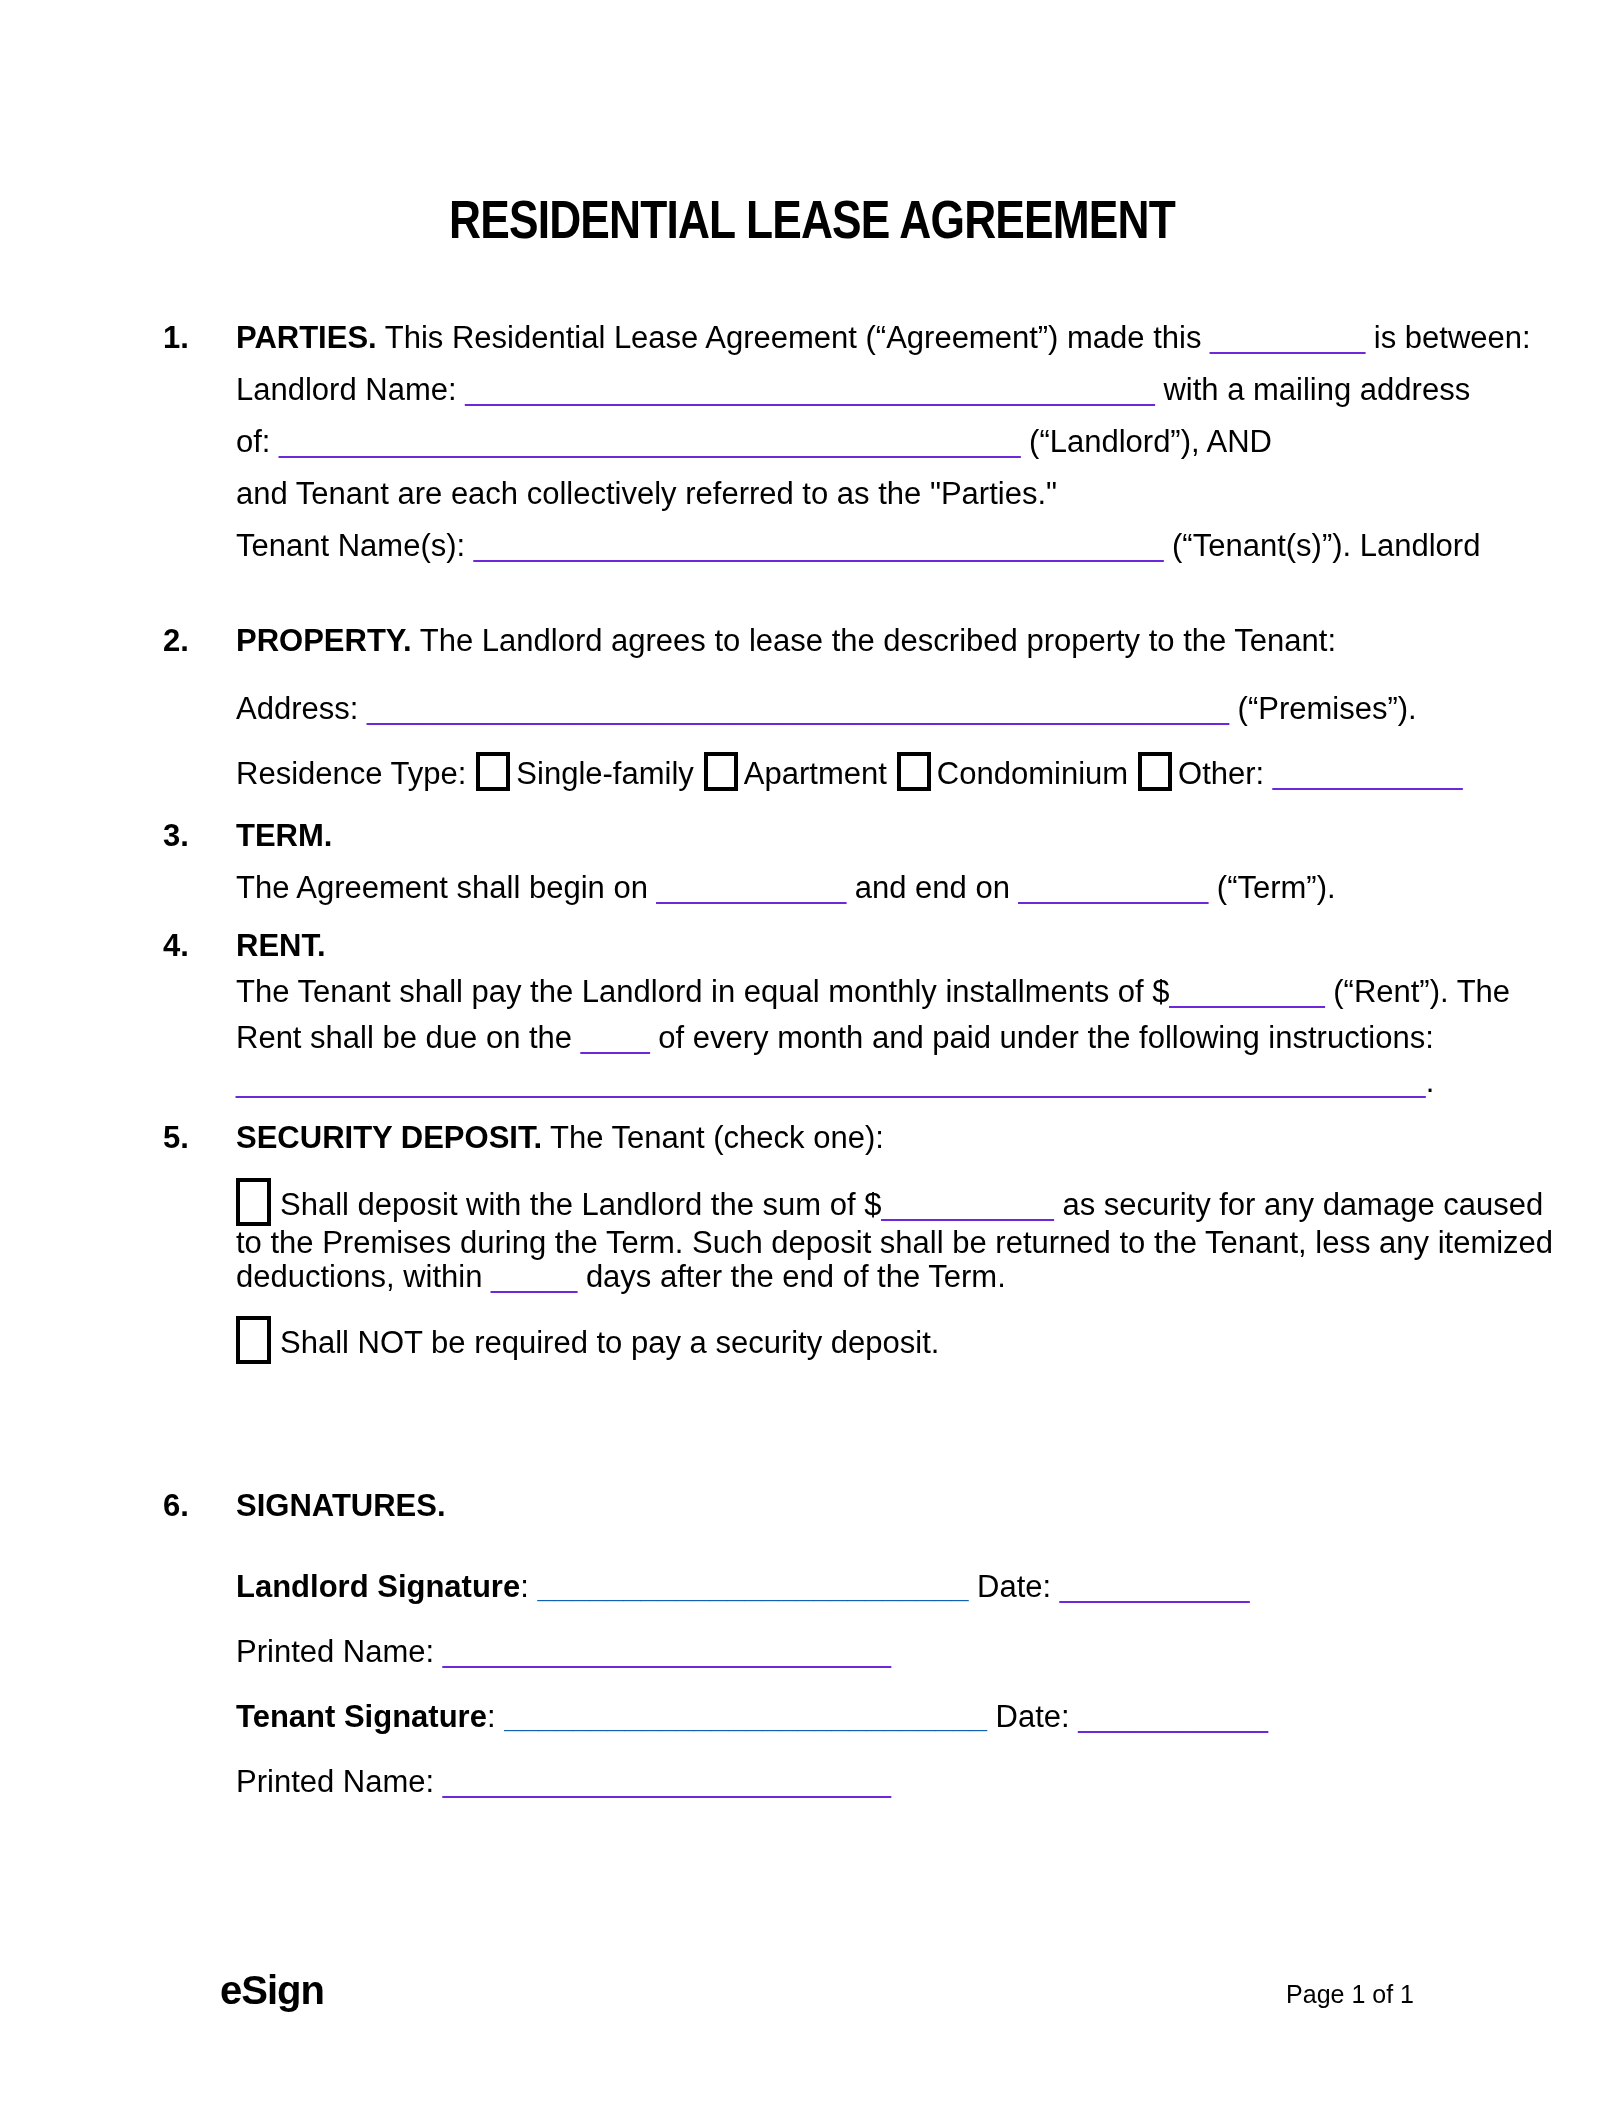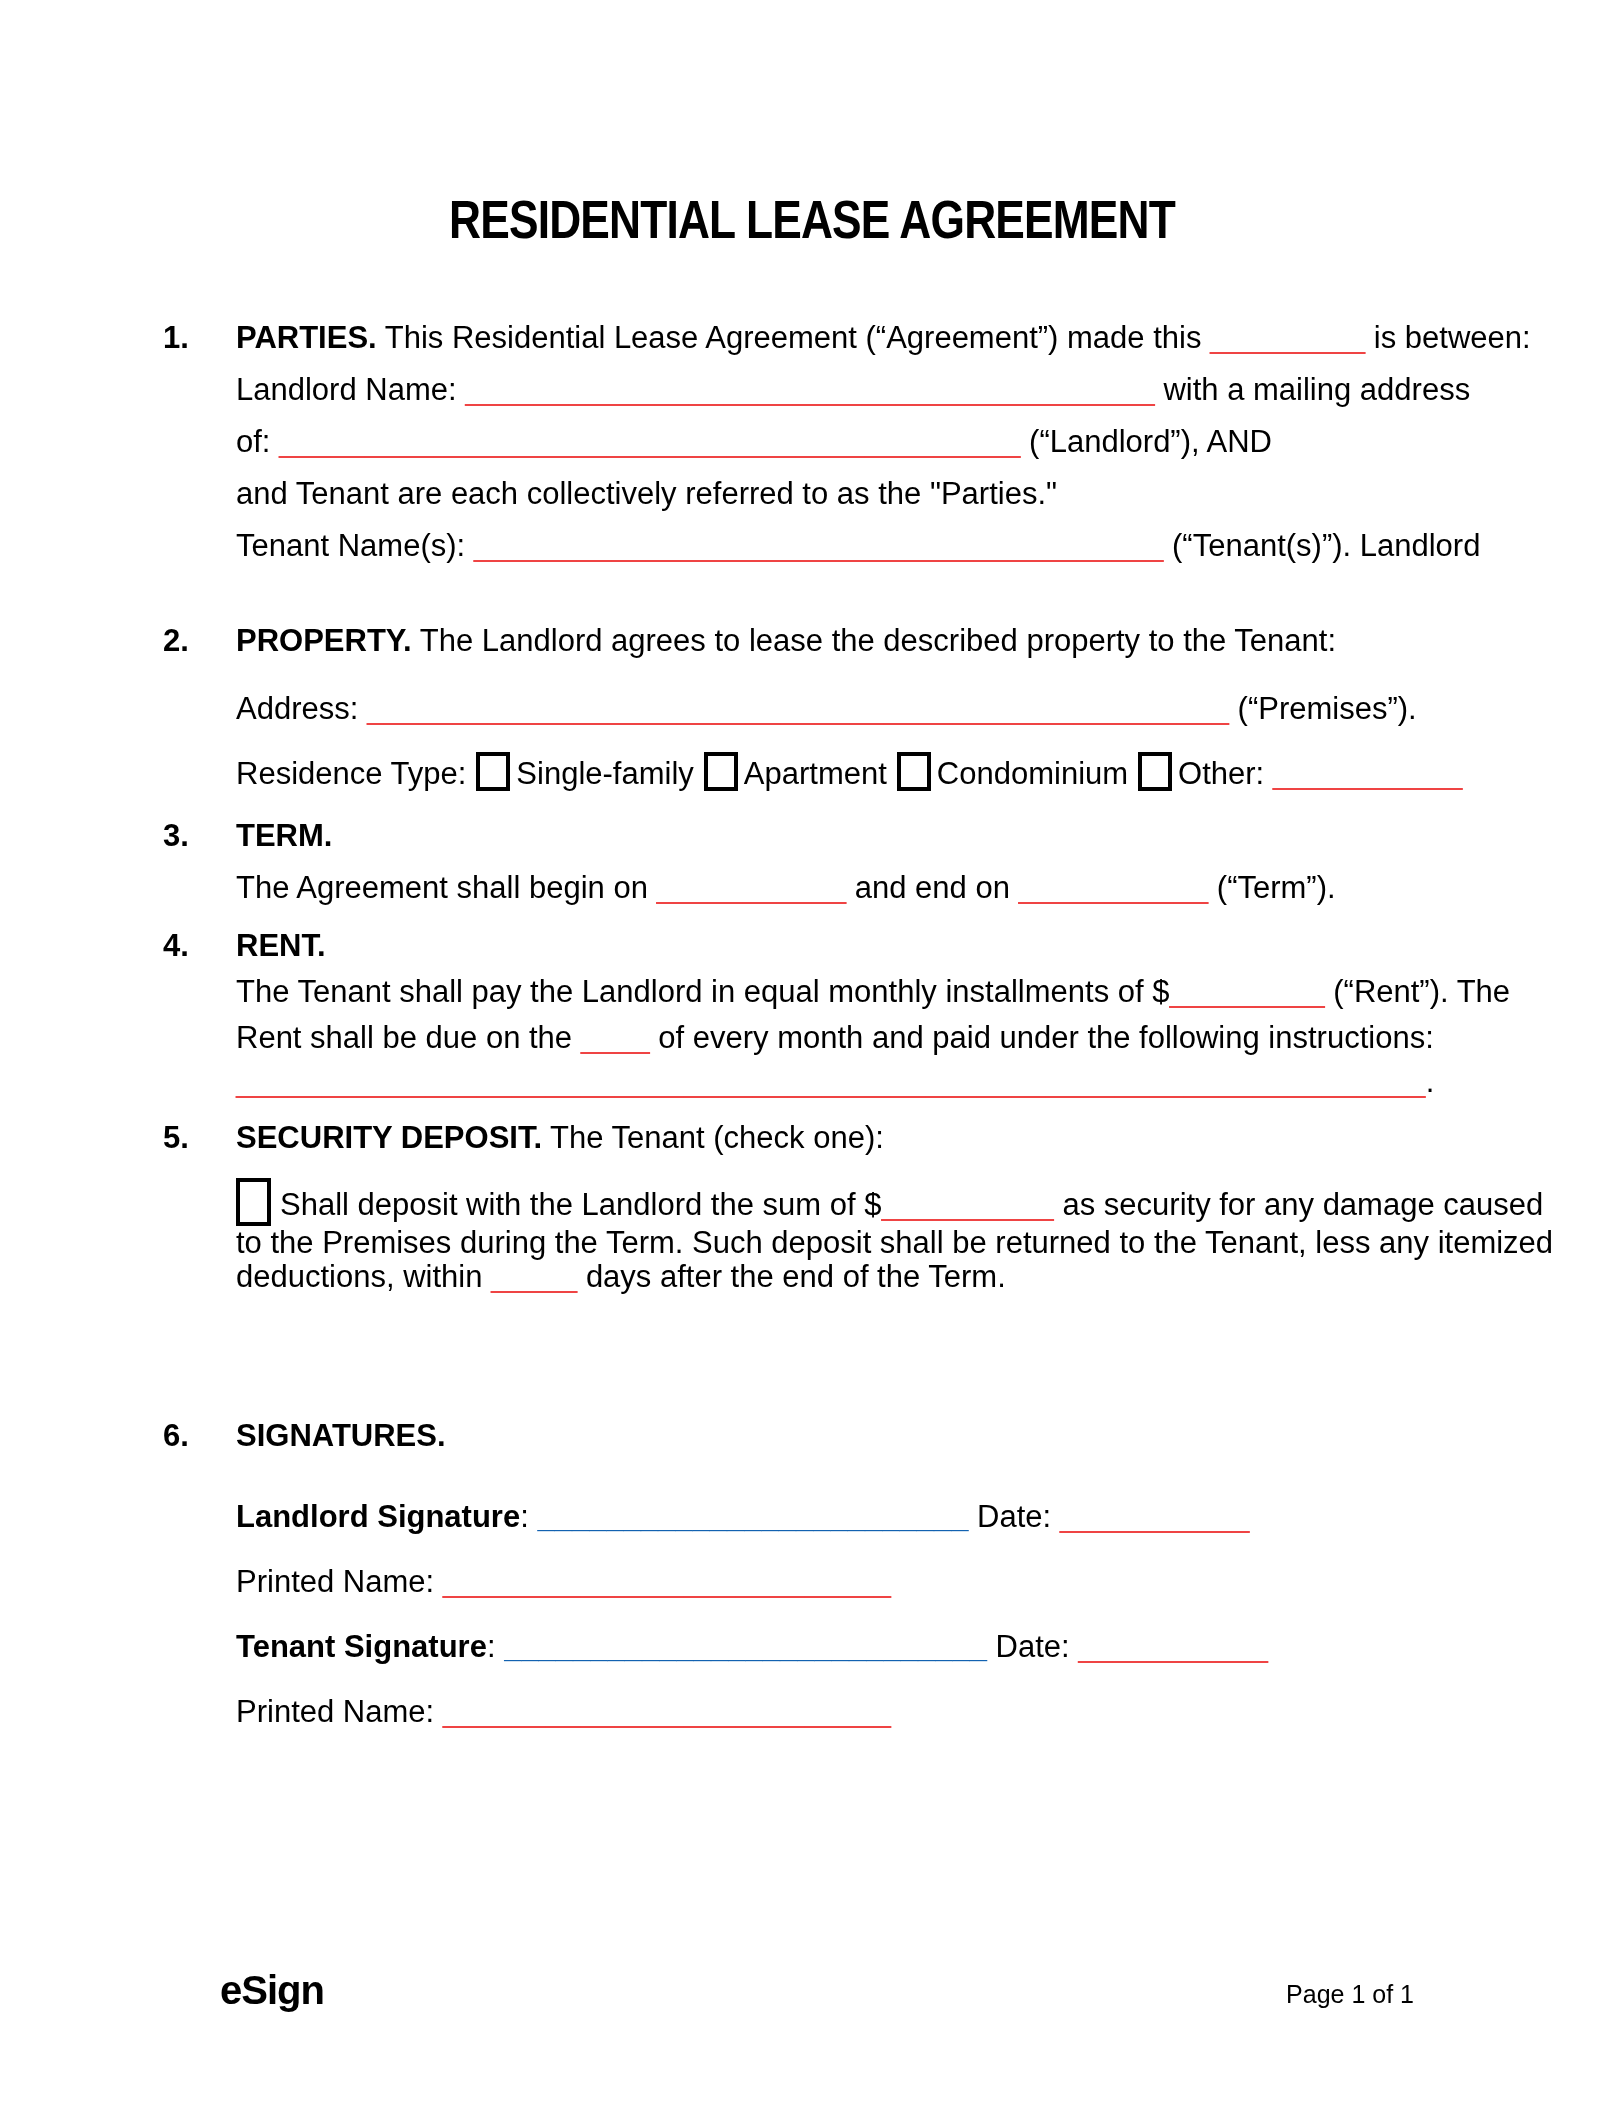"_________" .f { color: #ef4444 -> #6d28d9 }
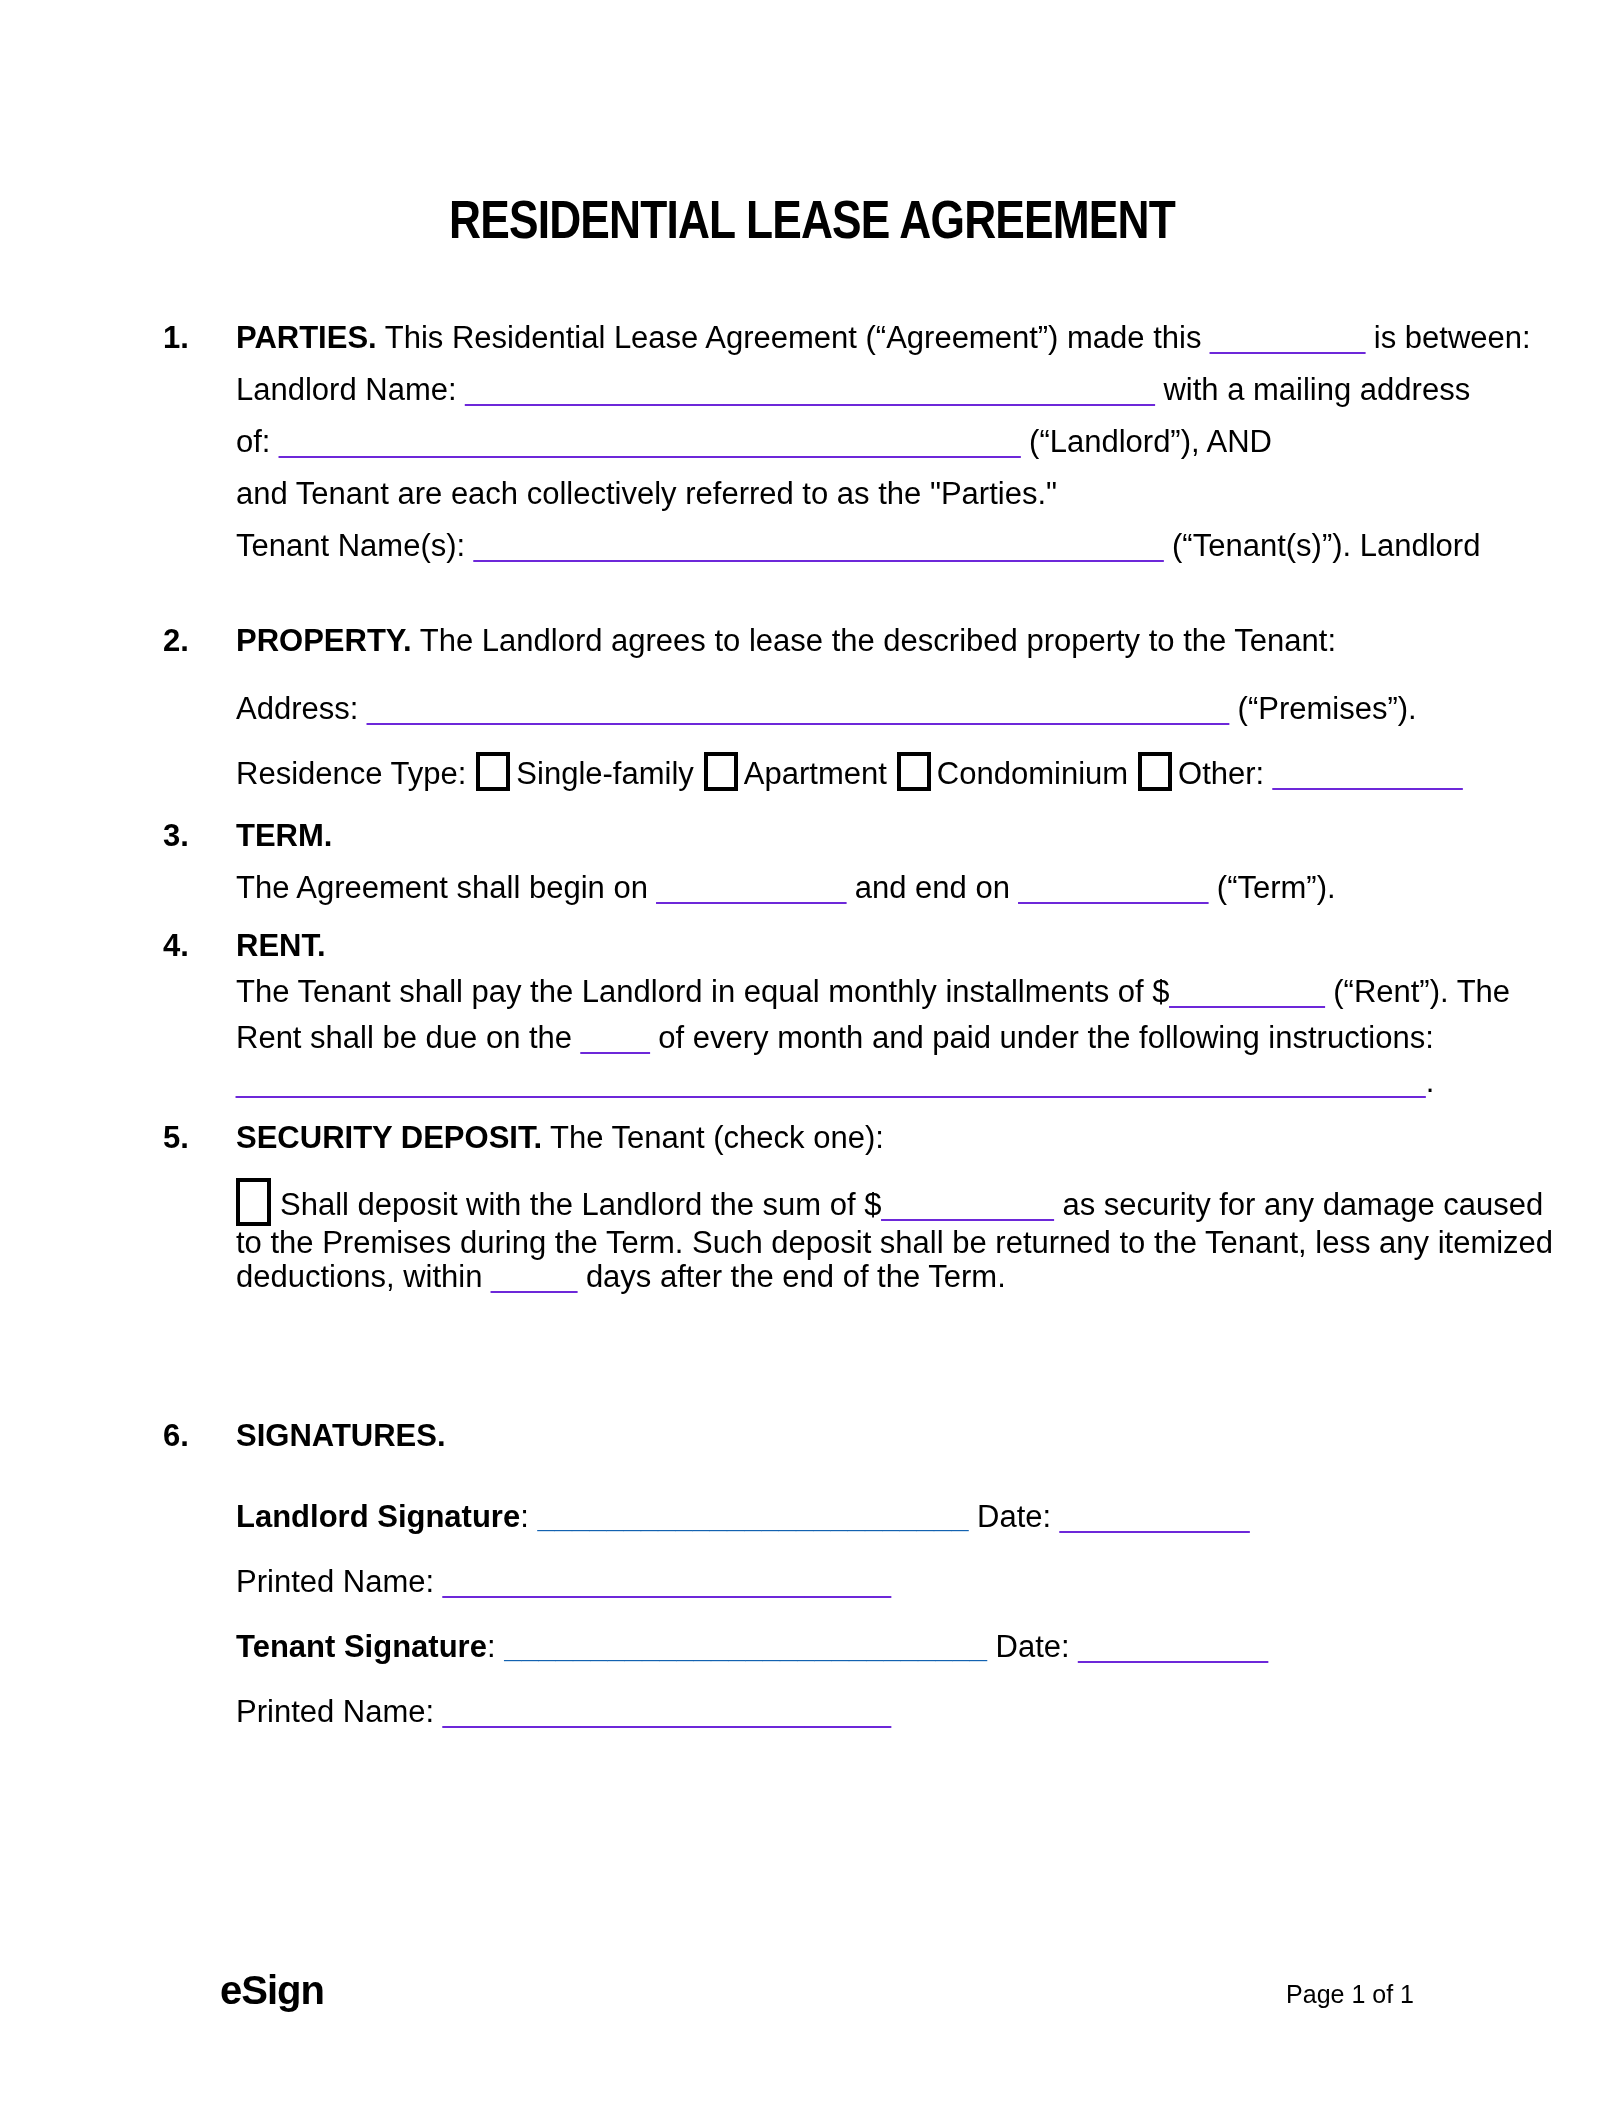"Shall NOT be required to" div.line { html: none -> <div><span></span><span>Shall NOT be required to pay a security deposit.</span></div> }
